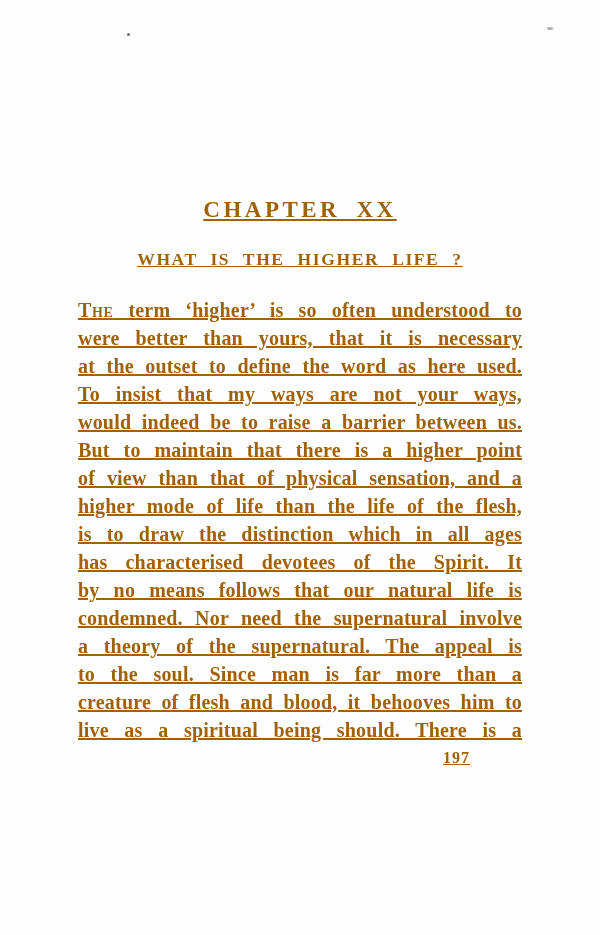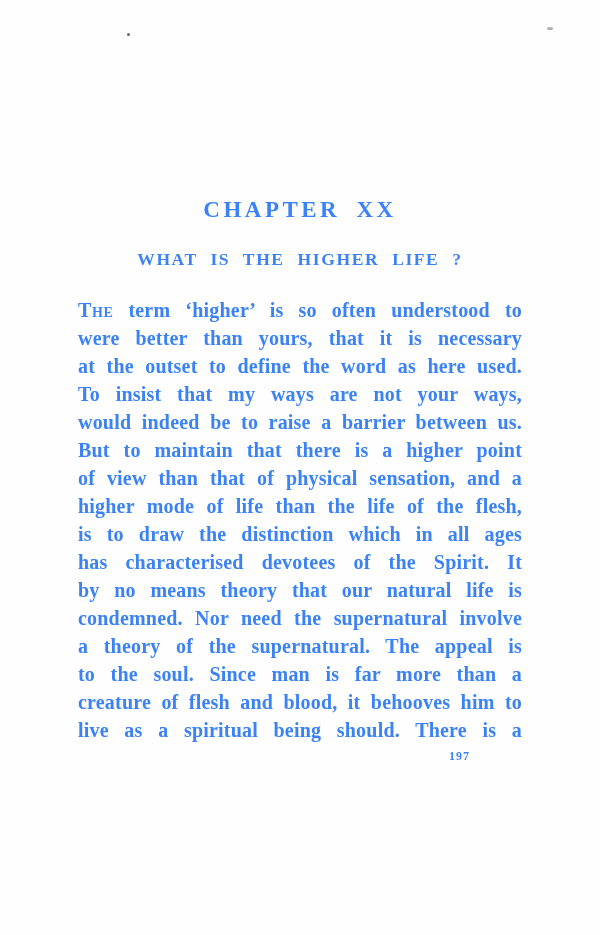"CHAPTER XX" .page { color: #3b82f6 -> #a16207; text-decoration: none -> underline }
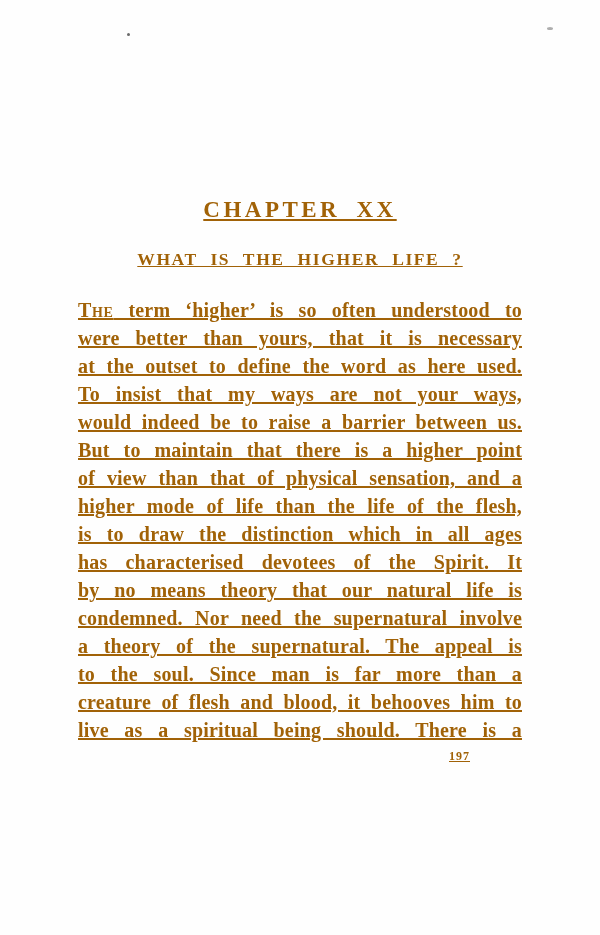"by no means theory that" div.line { text: theory -> follows }
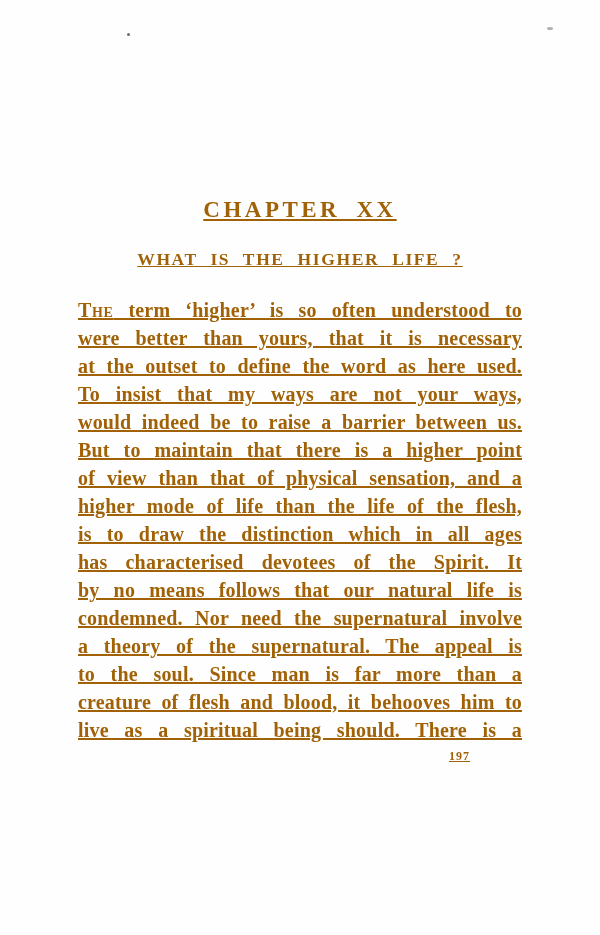"197" .page-number { font-size: 12px -> 16px }
